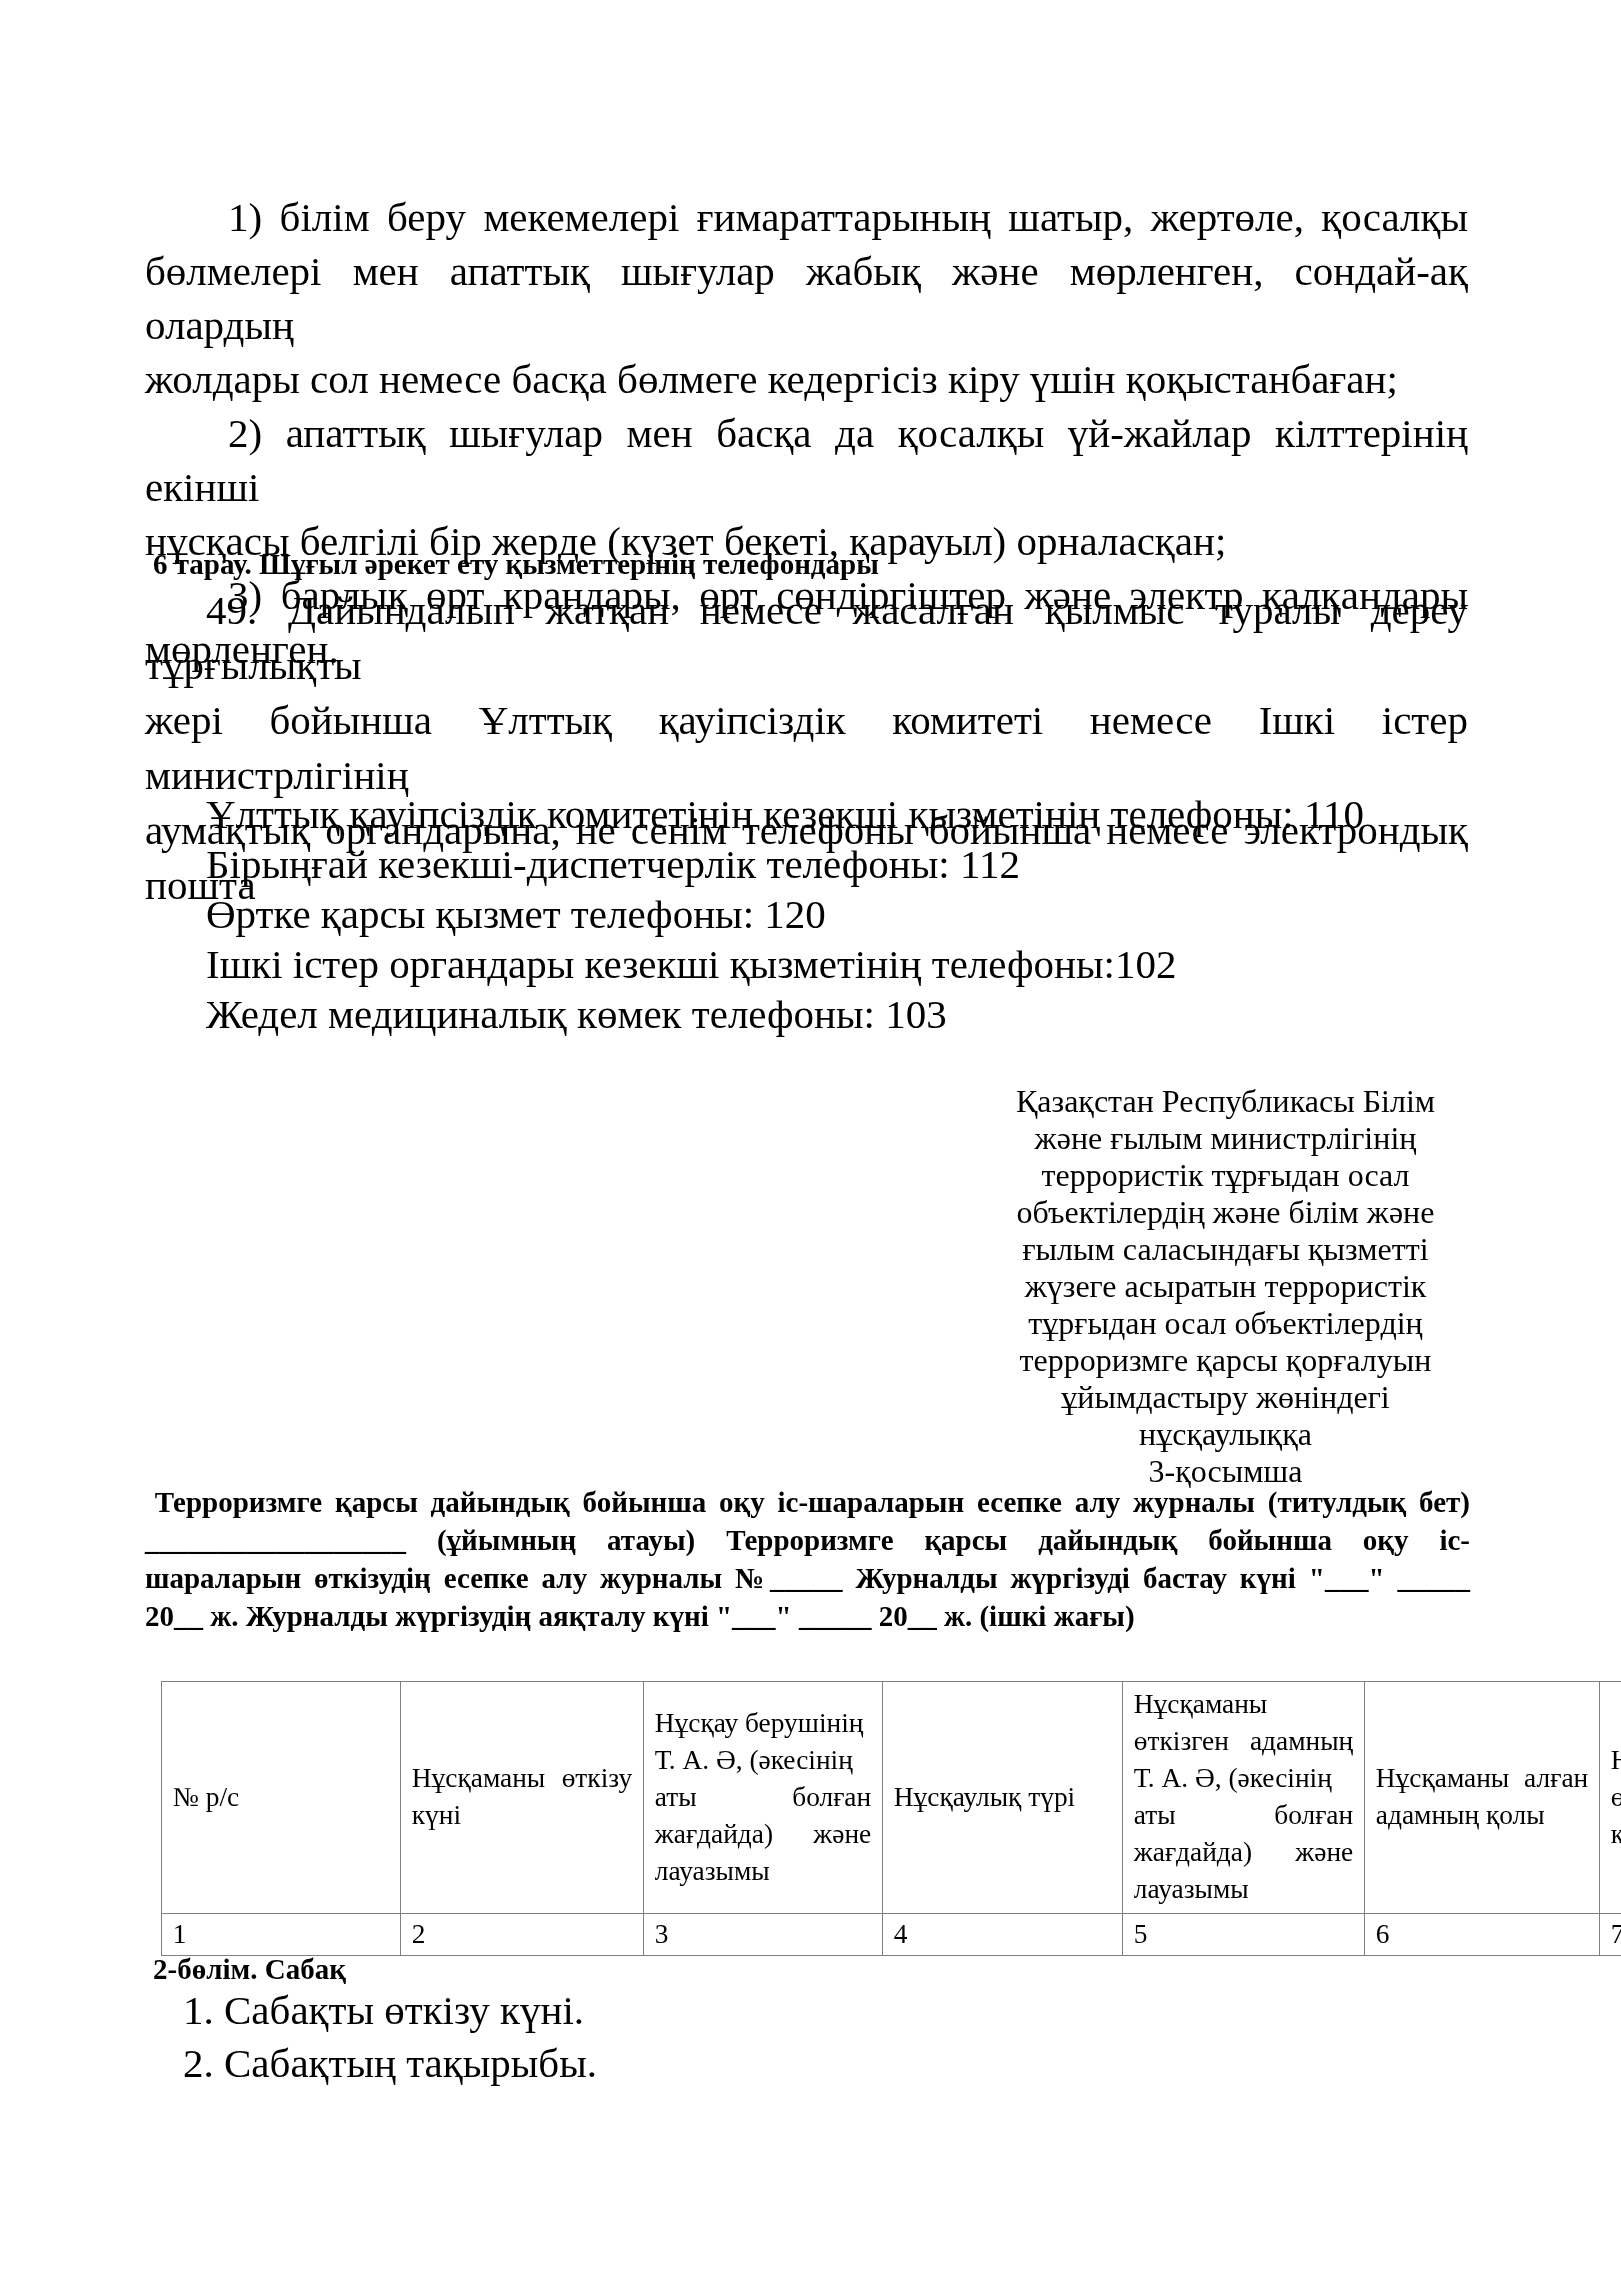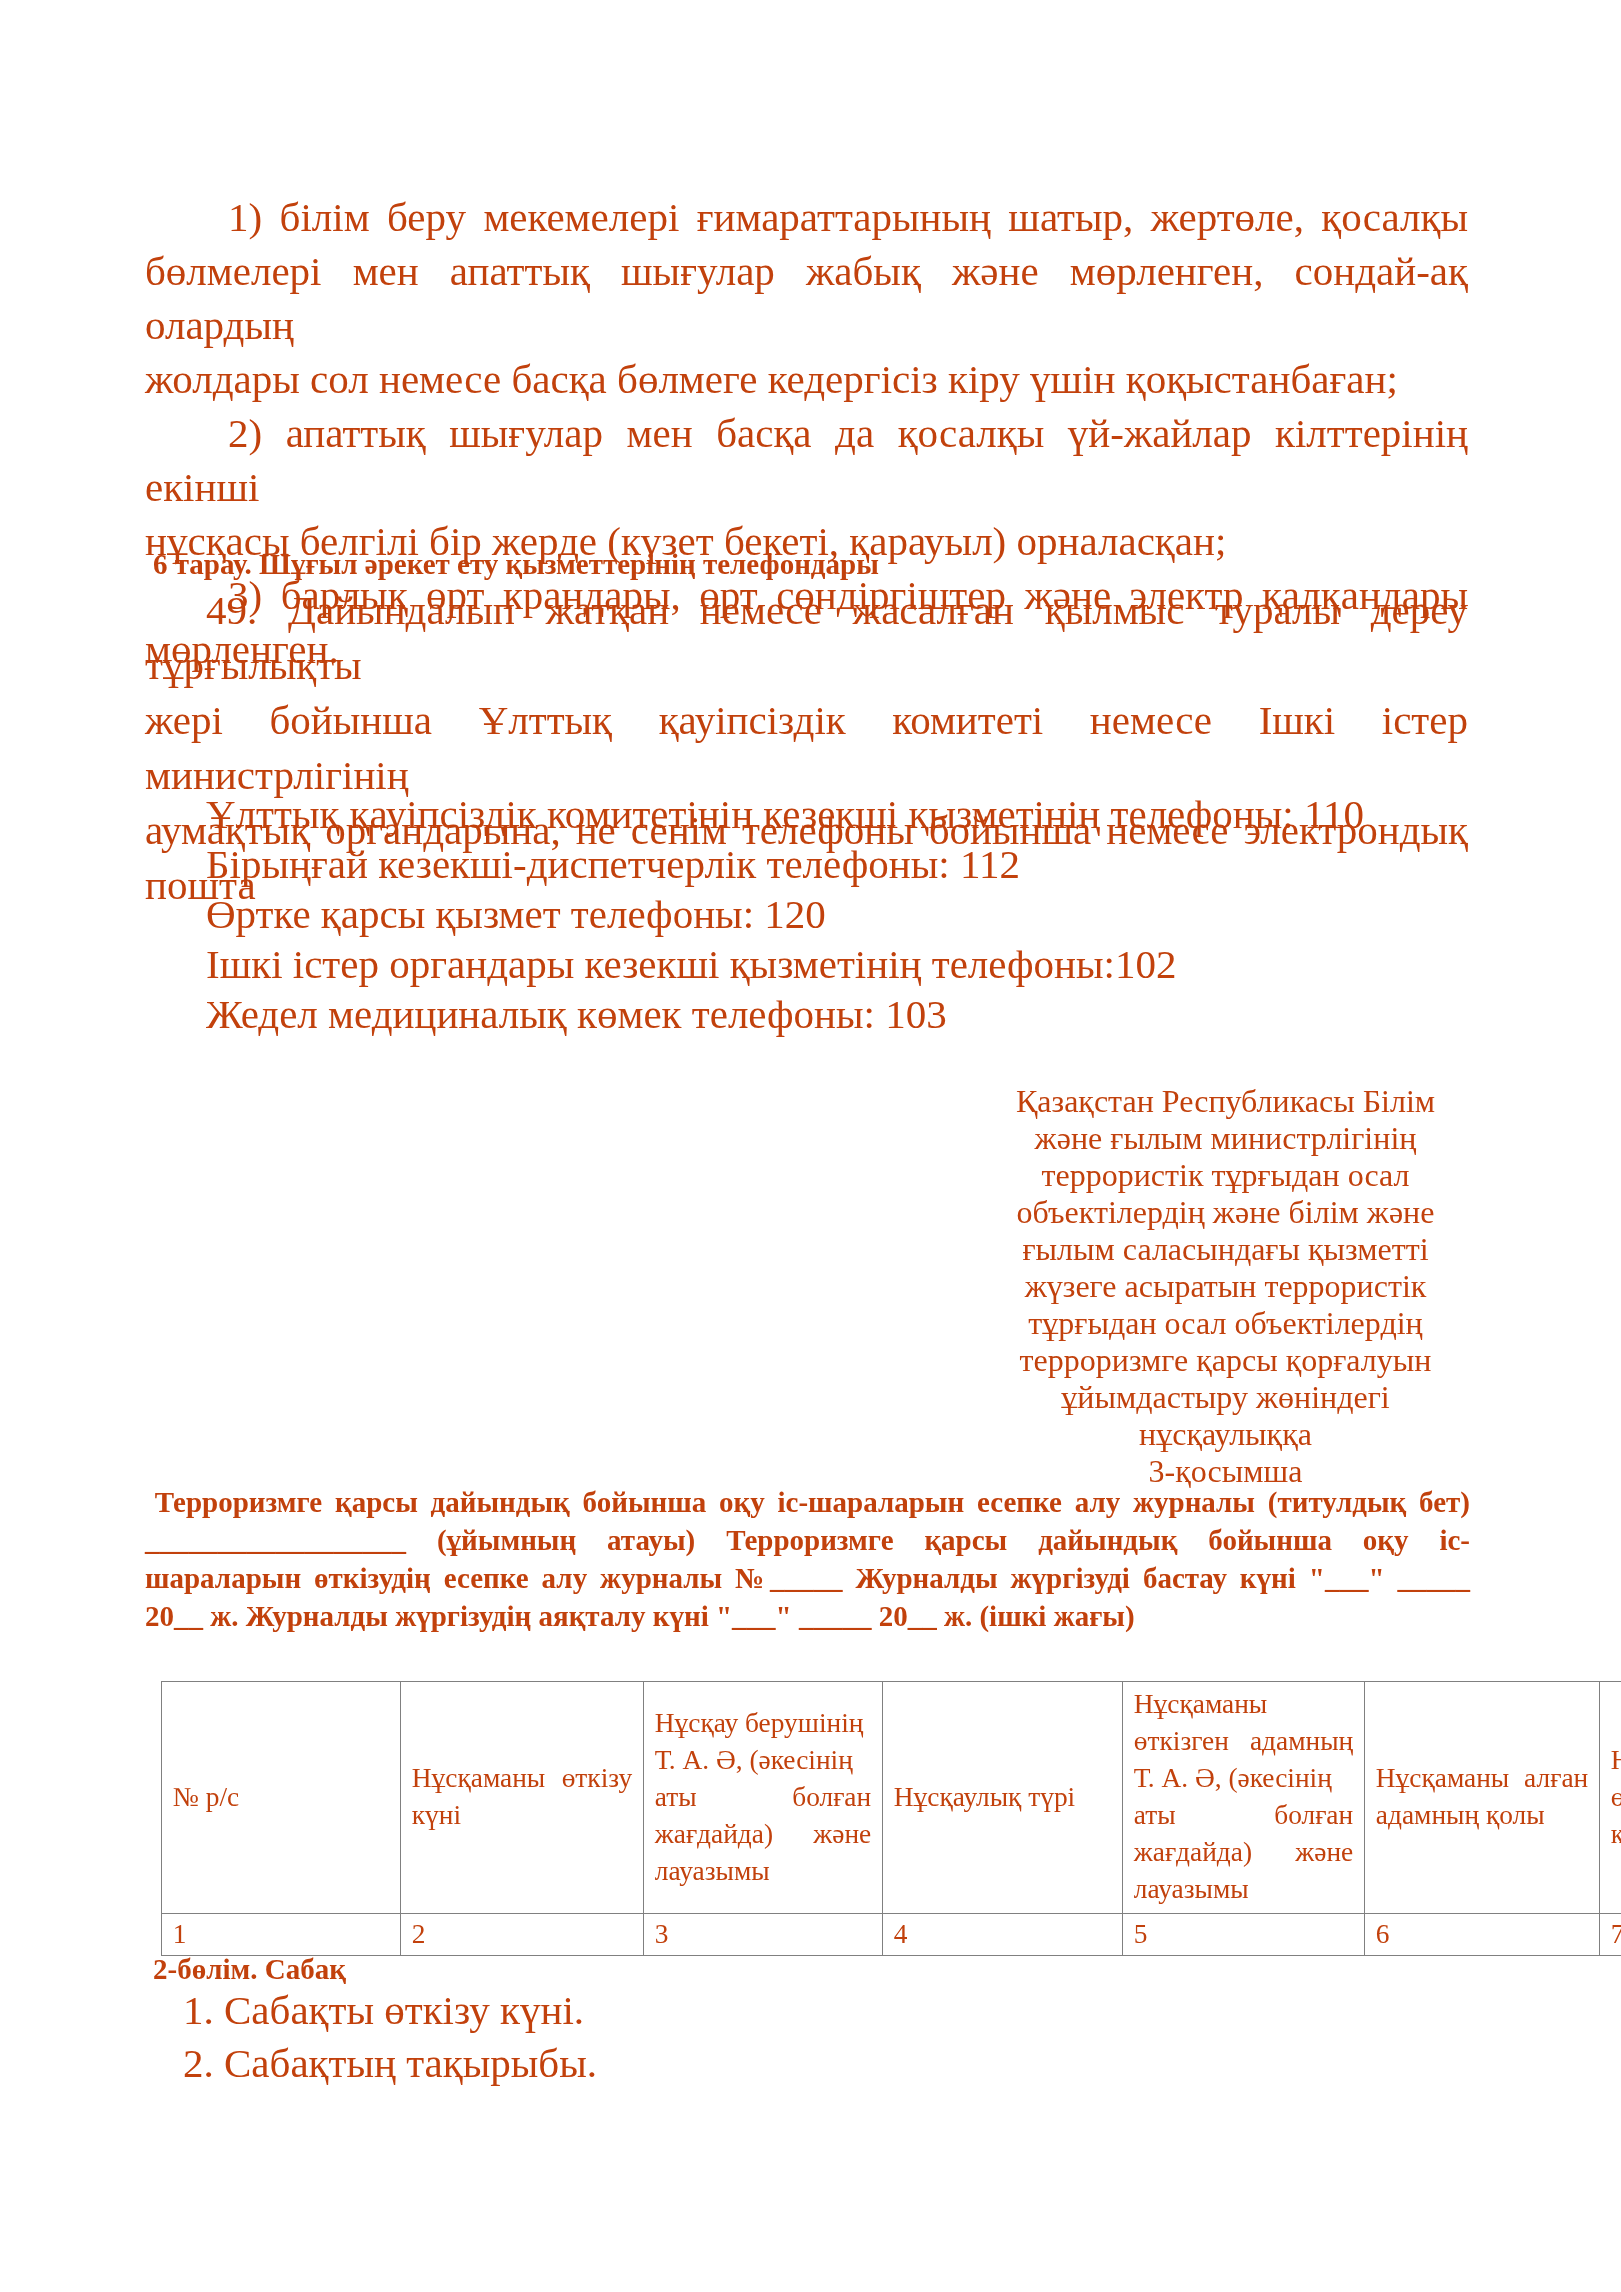"1) білім беру мекемелері ғимараттарының" .page { color: #c2410c -> #000000 }
